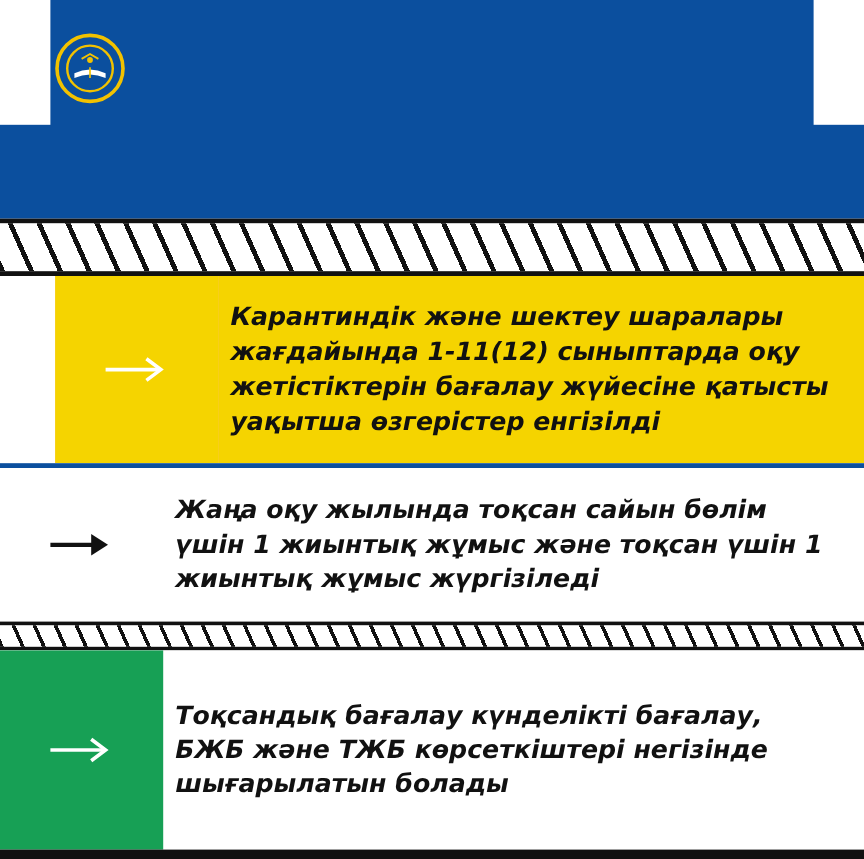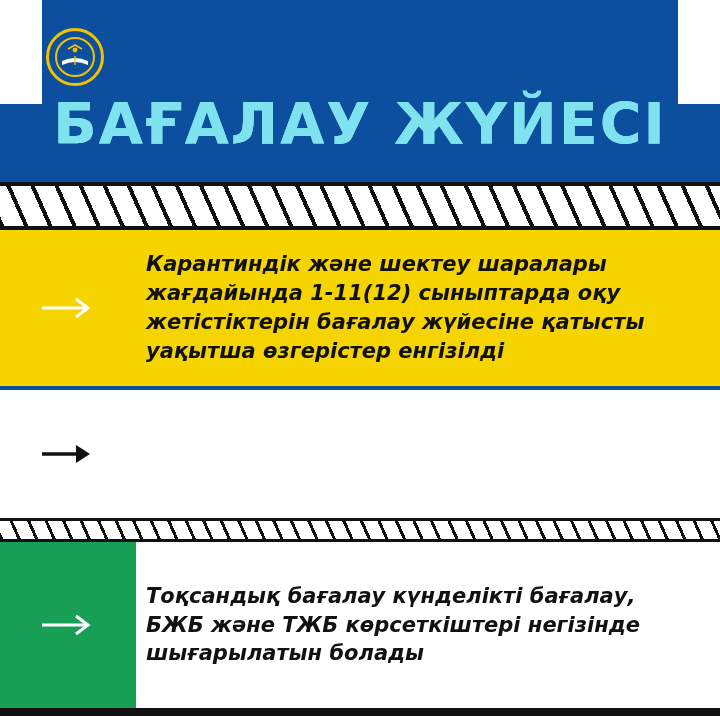"БАҒАЛАУ ЖҮЙЕСІ" div.title { html: <div>БАҒАЛАУ ЖҮЙЕСІ</div> -> none }
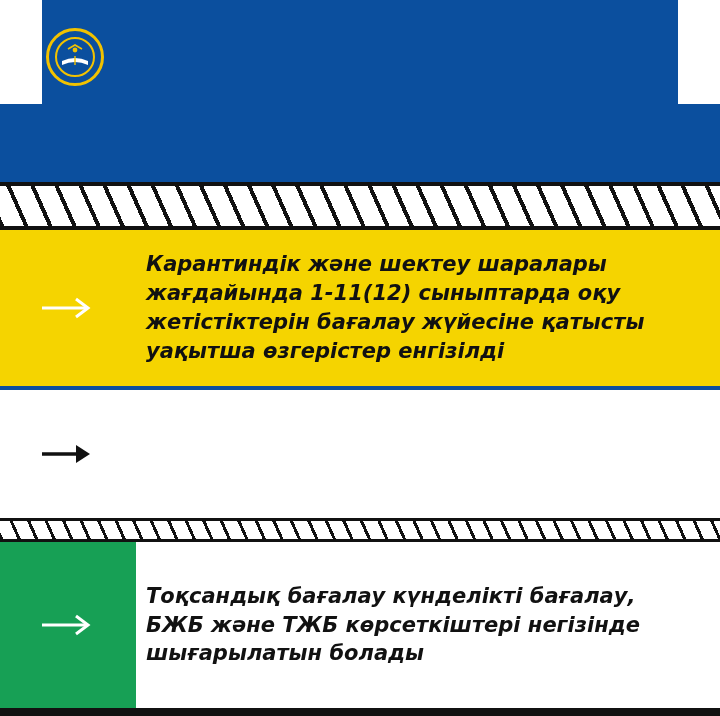"Карантиндік және шектеу шаралары" .row-1 { margin-left: none -> 46px }
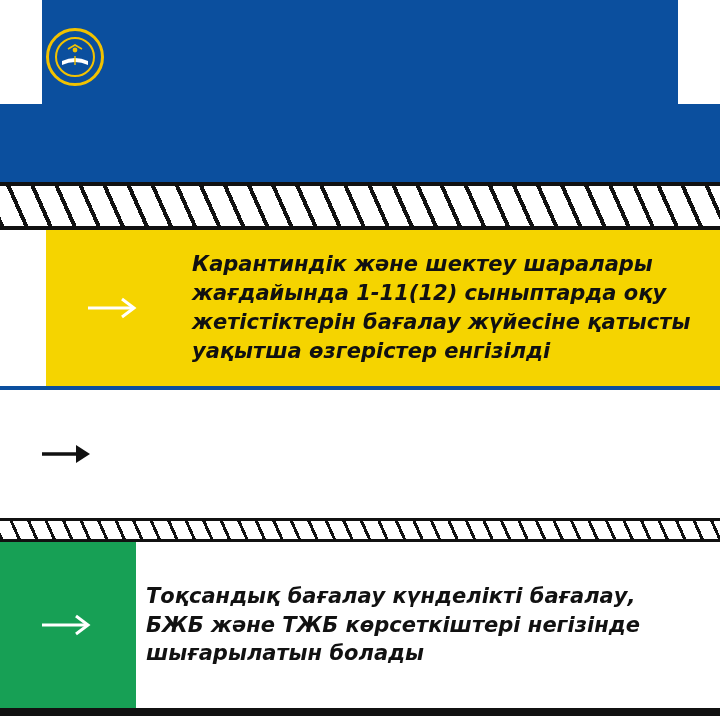"Жаңа оқу жылында тоқсан сайын" div.row-text { html: none -> <div> <p>Жаңа оқу жылында тоқсан сайын бөлім үшін 1 жиынтық жұмыс және тоқсан үшін 1 жиынтық жұмыс жүргізіледі</p> </div> }
